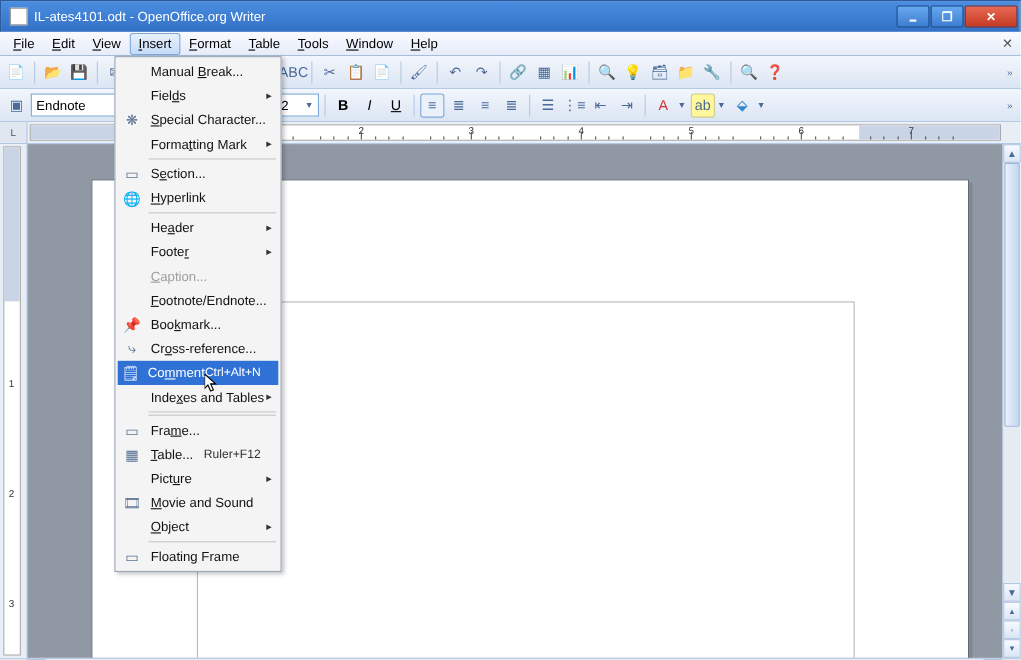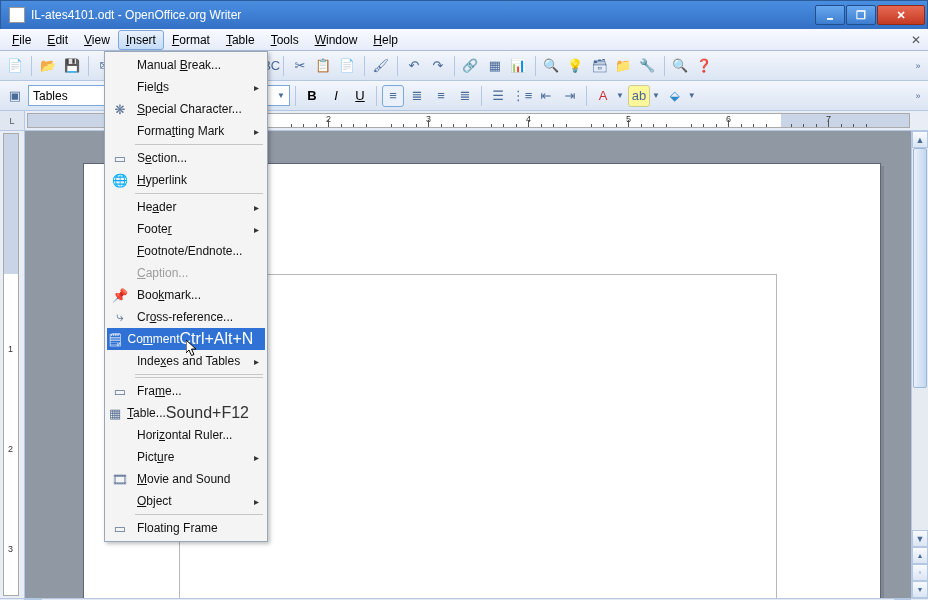"Manual Break..." .dropdown { width: 164px -> 152px }
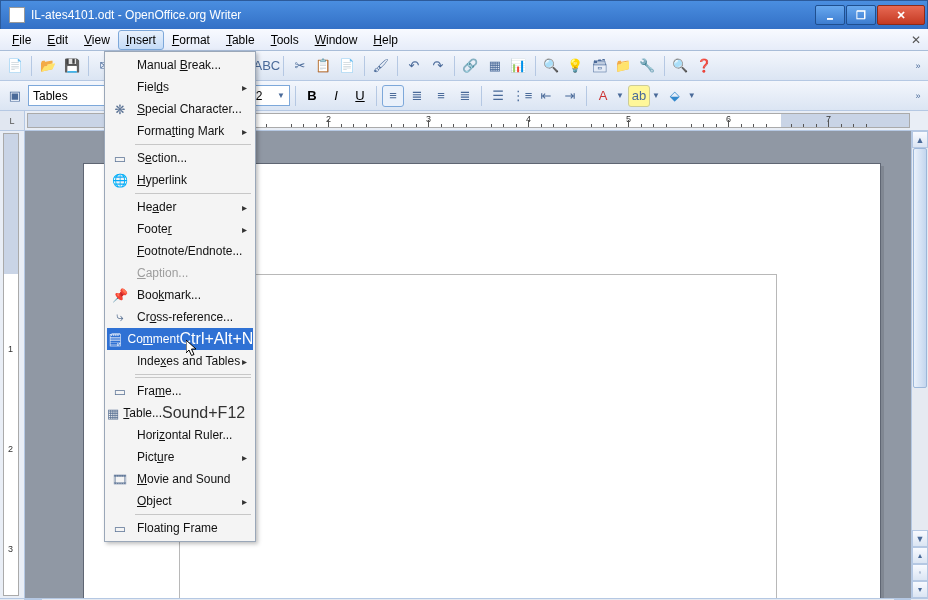"Tables" span { text: Tables -> Endnote }
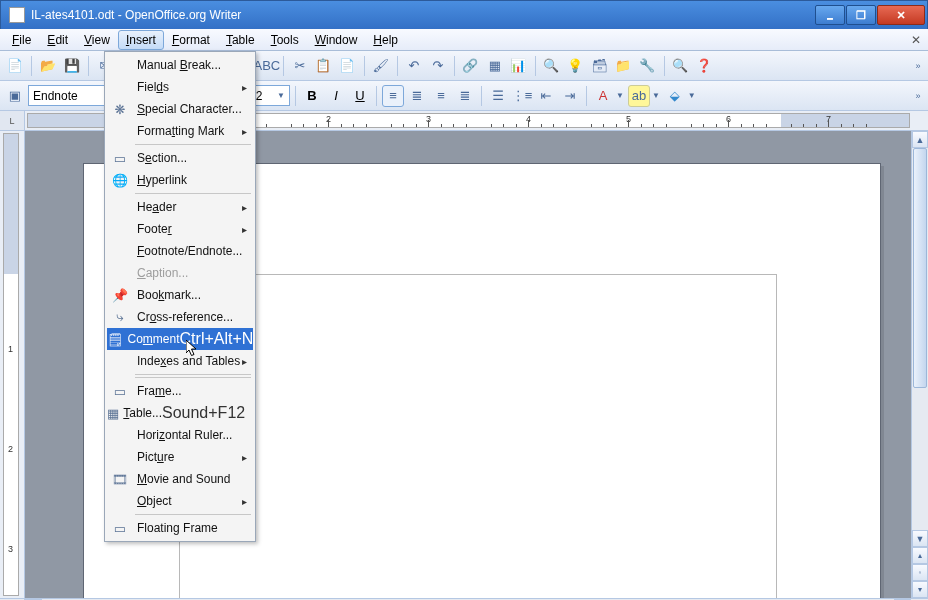"Footnote/Endnote..." div.row { order: before "Caption..." -> after "Caption..." }
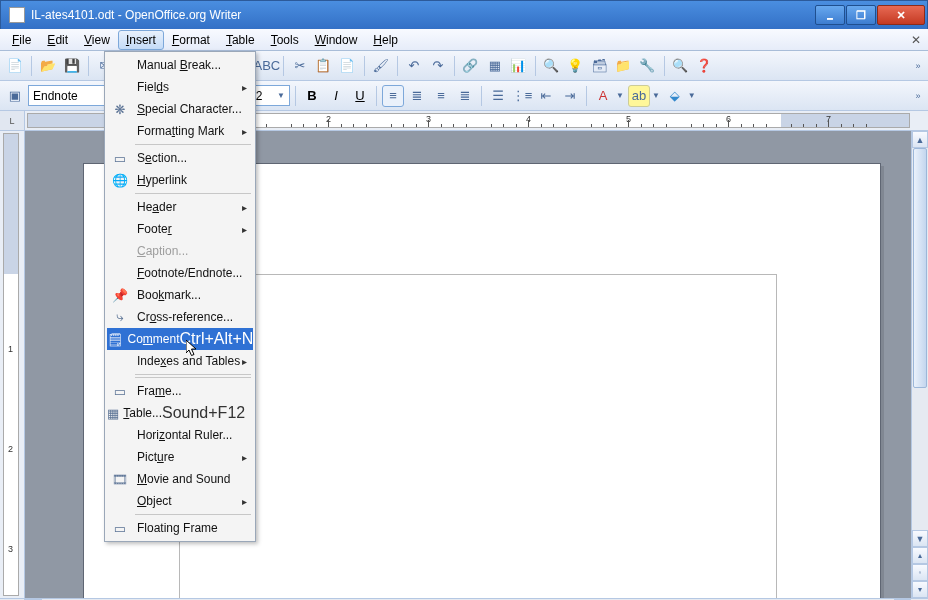"Ctrl+Alt+N" .dropdown .row .shortcut { font-size: 16px -> 11px }
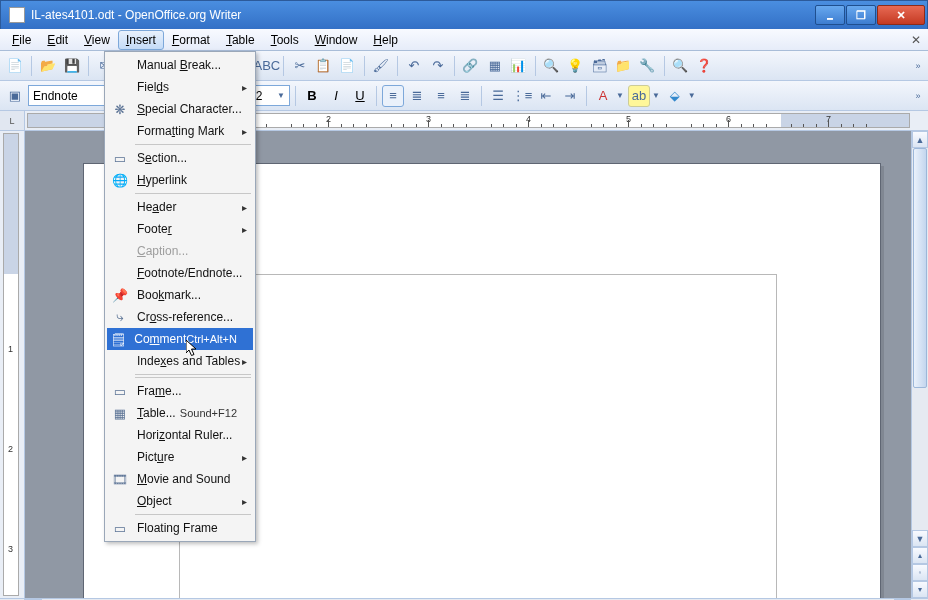"Sound+F12" div.shortcut { text: Sound+F12 -> Ruler+F12 }
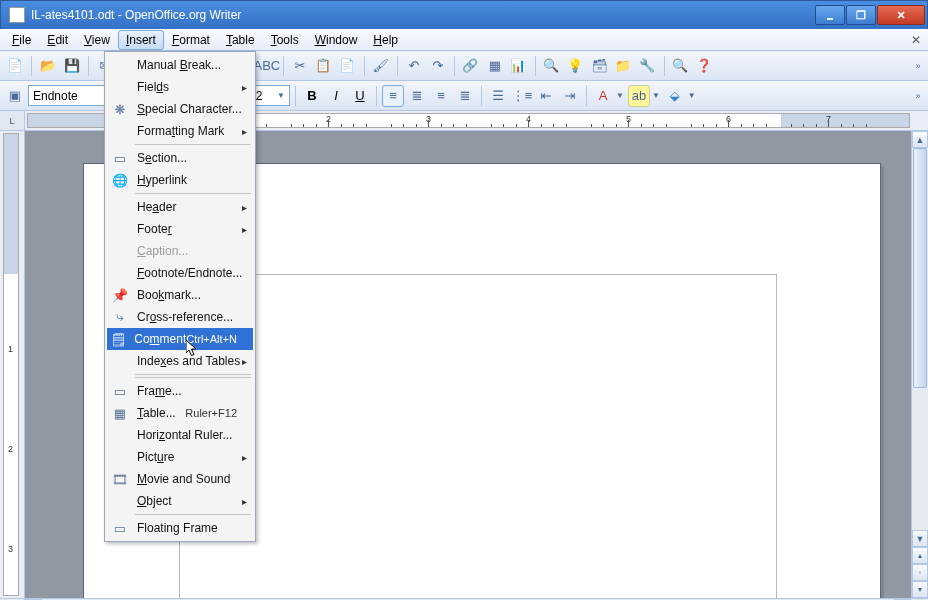"Horizontal Ruler..." div.row { html: <div> <div></div> <div>Hori<u>z</u>ontal Ruler...</div> </div> -> none }
